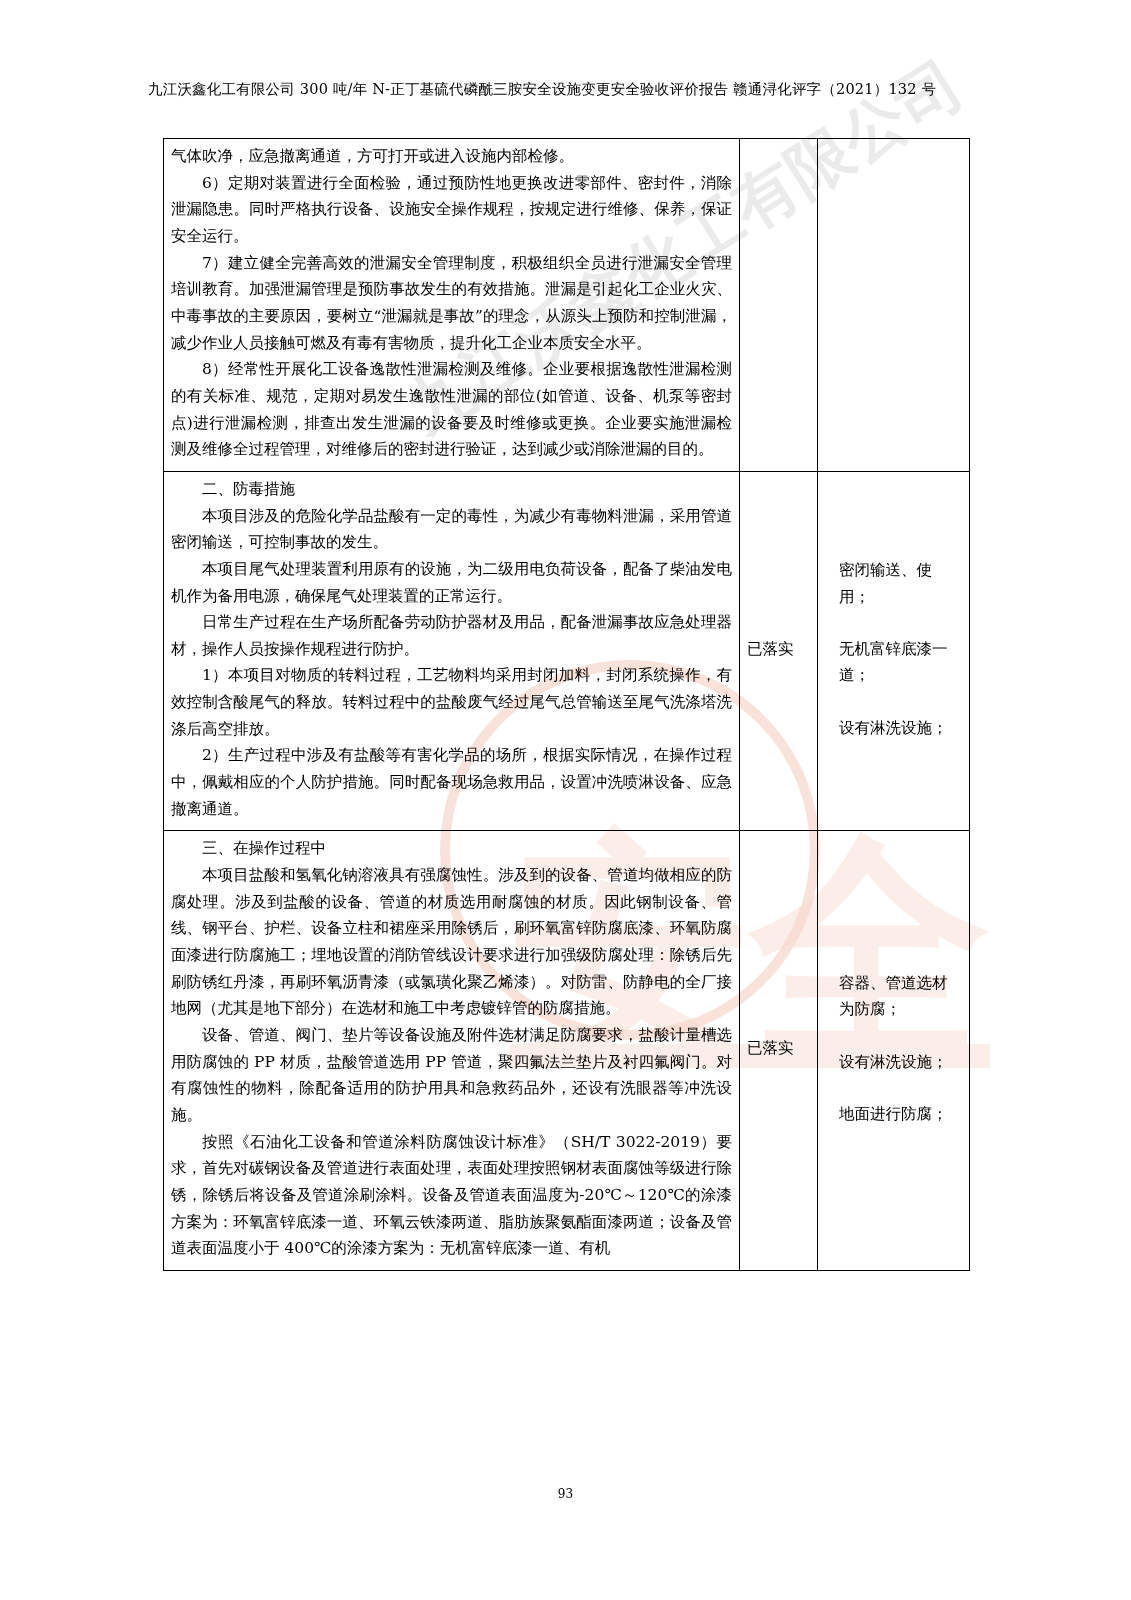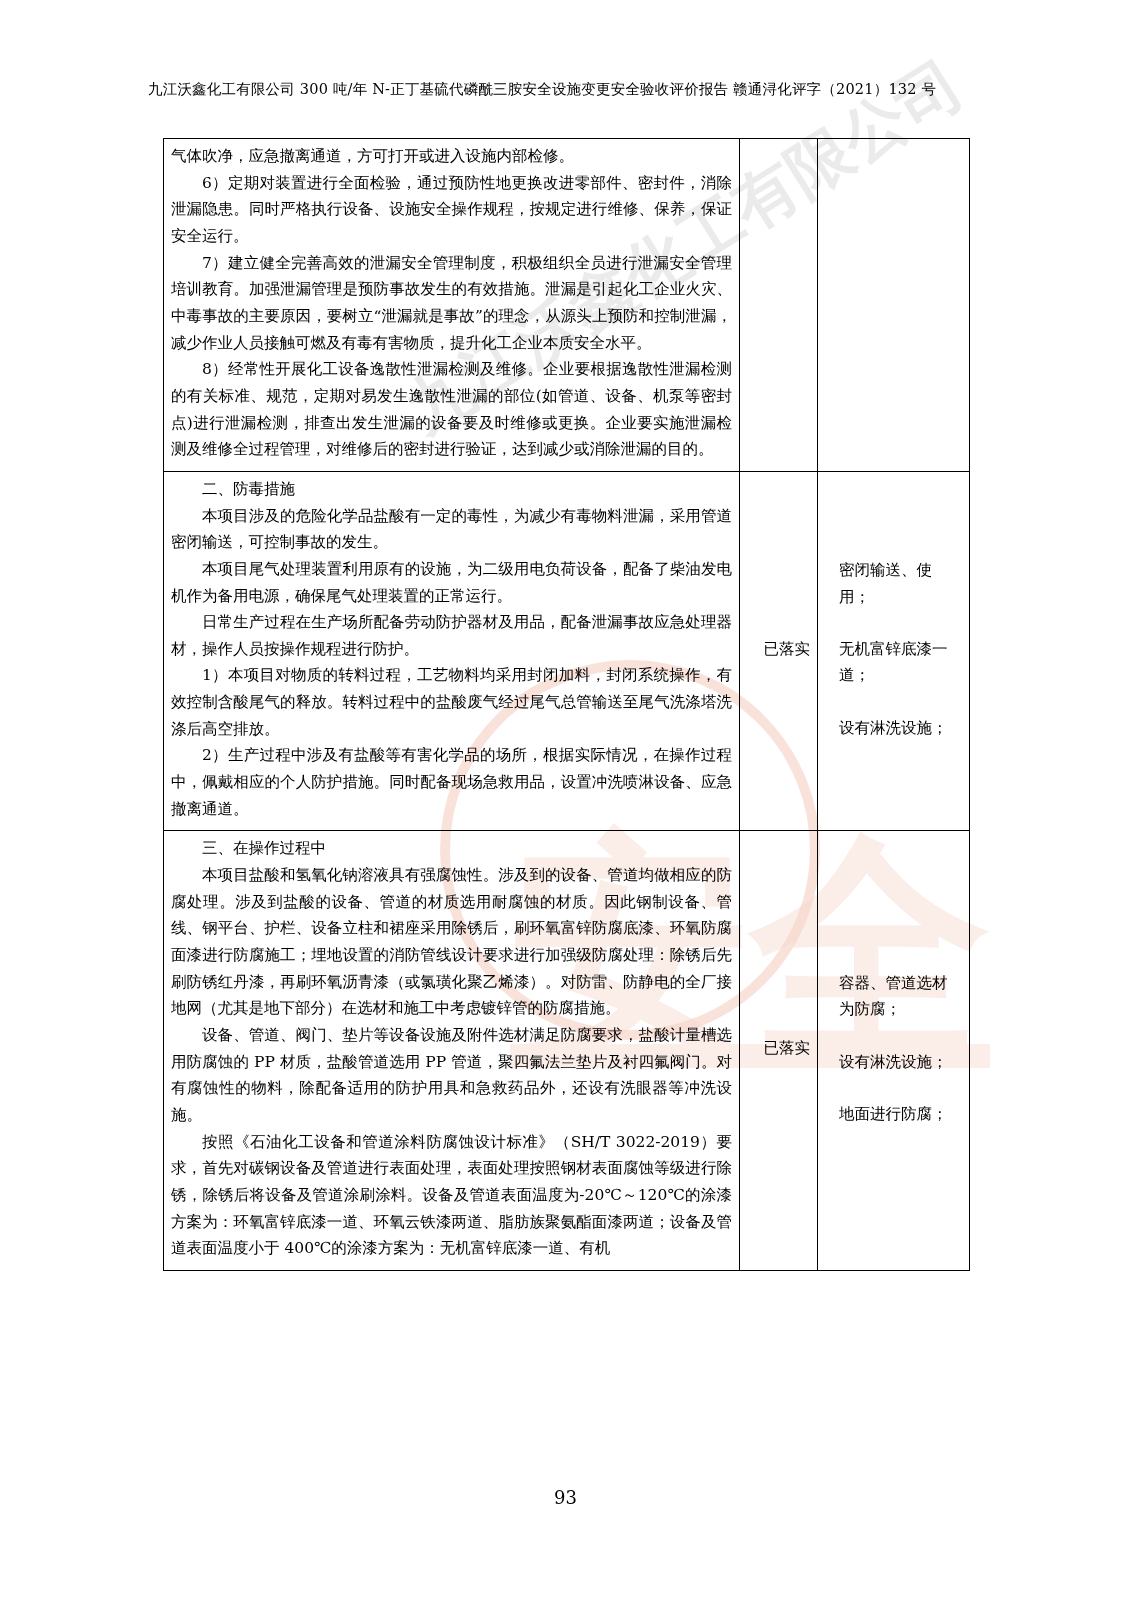"已落实" .cell-mid { text-align: right -> left }
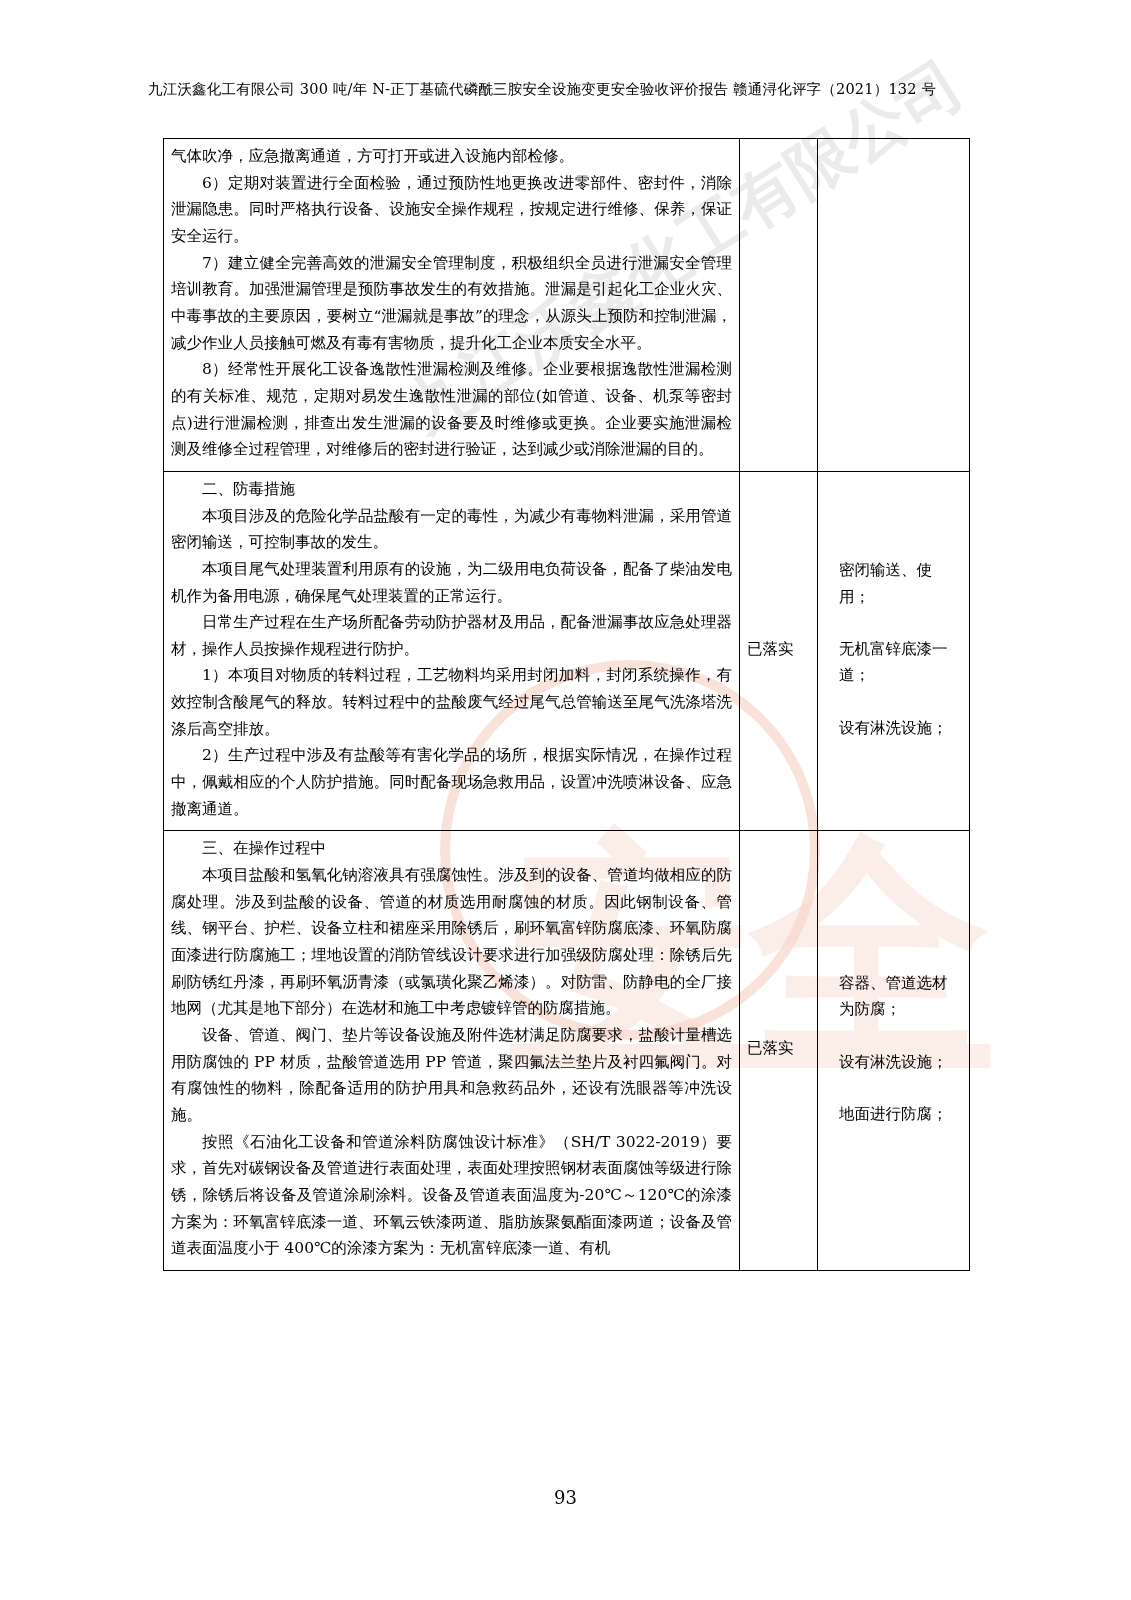"93" .footer { font-size: 18px -> 12px }
